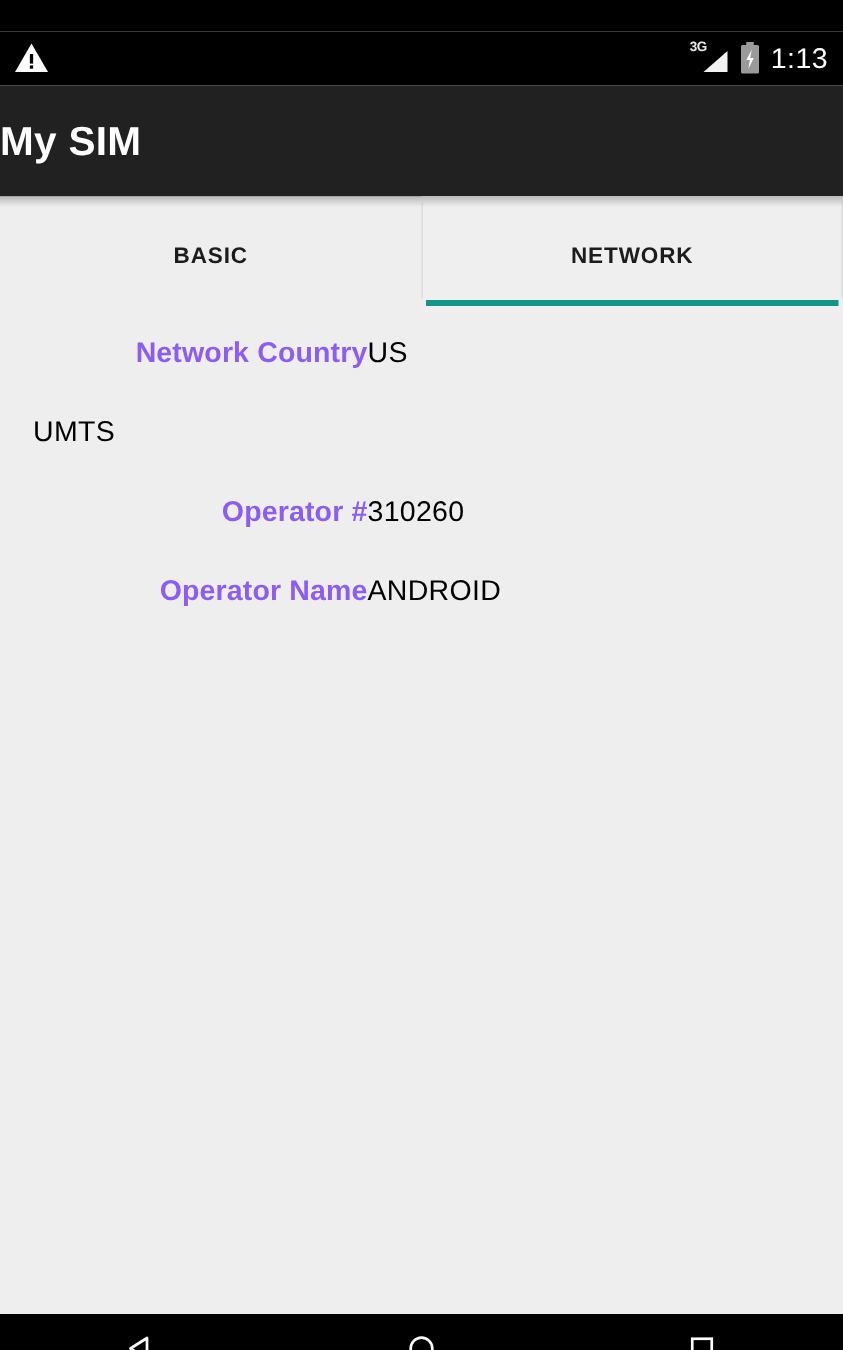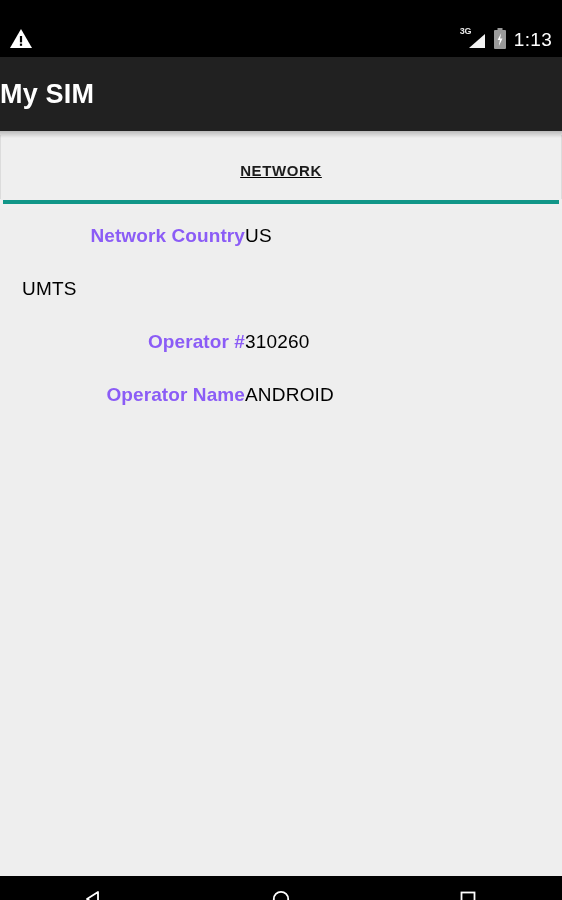"BASIC" div.tab { html: none -> <div> <span>BASIC</span> </div> }
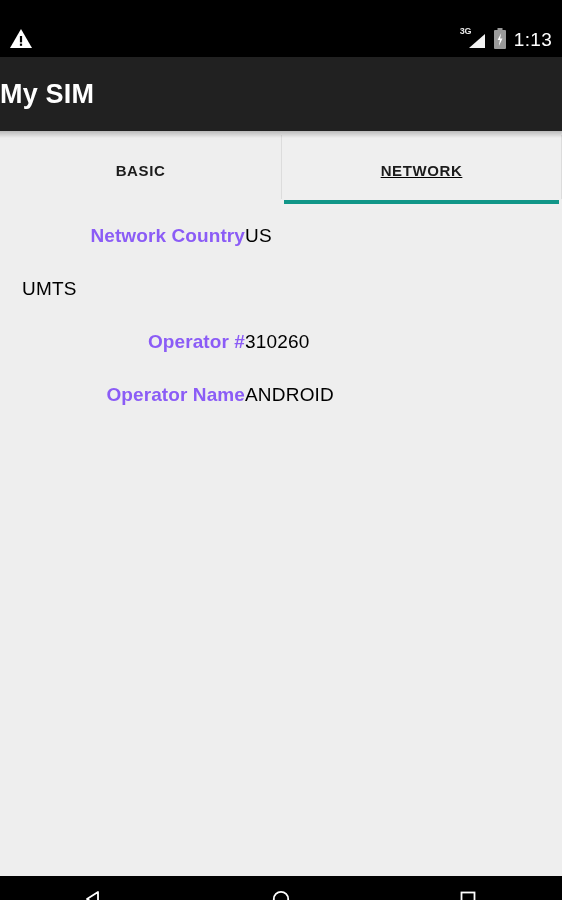"NETWORK" .tab.active { text-decoration: underline -> none }
